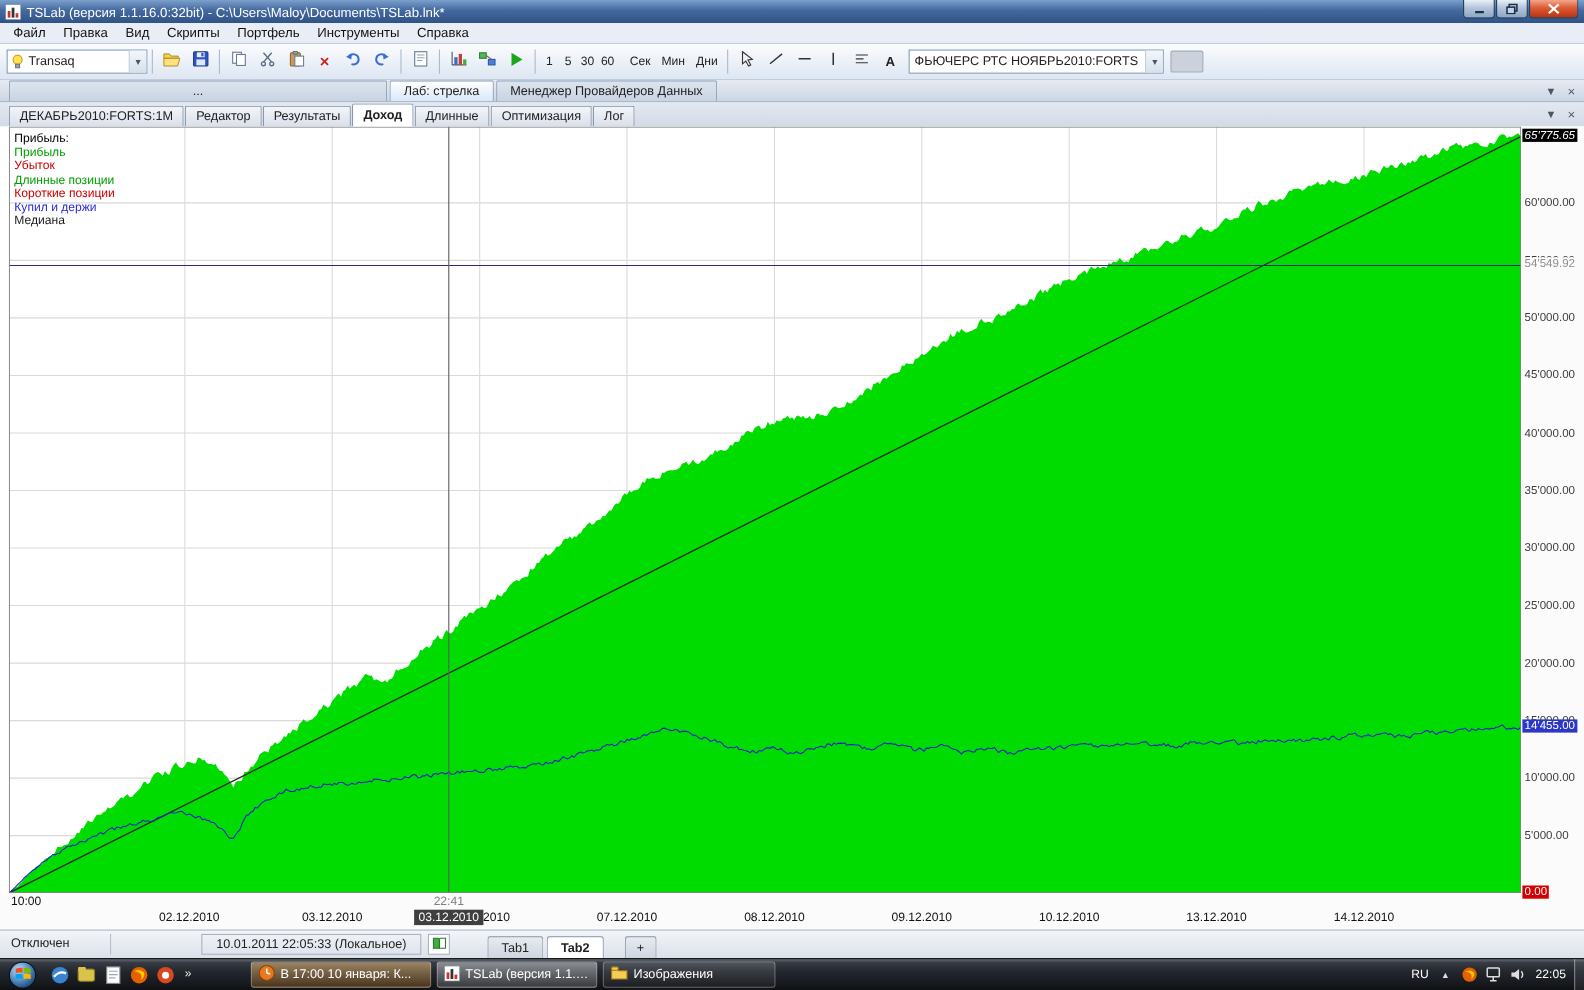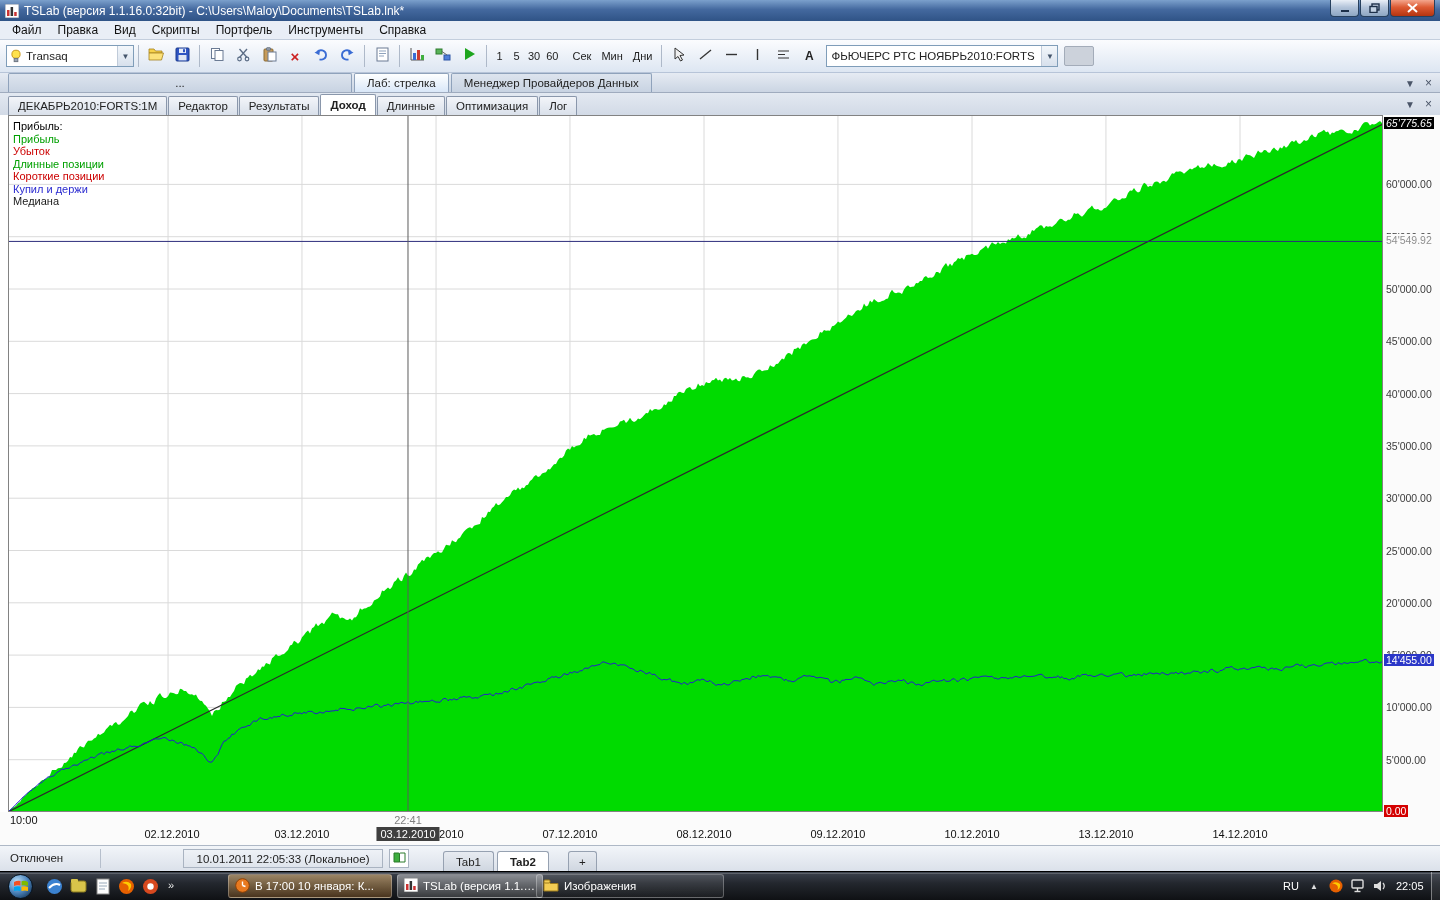"Изображения" div.tbk { left: 536px -> 548px; width: 188px -> 157px }
